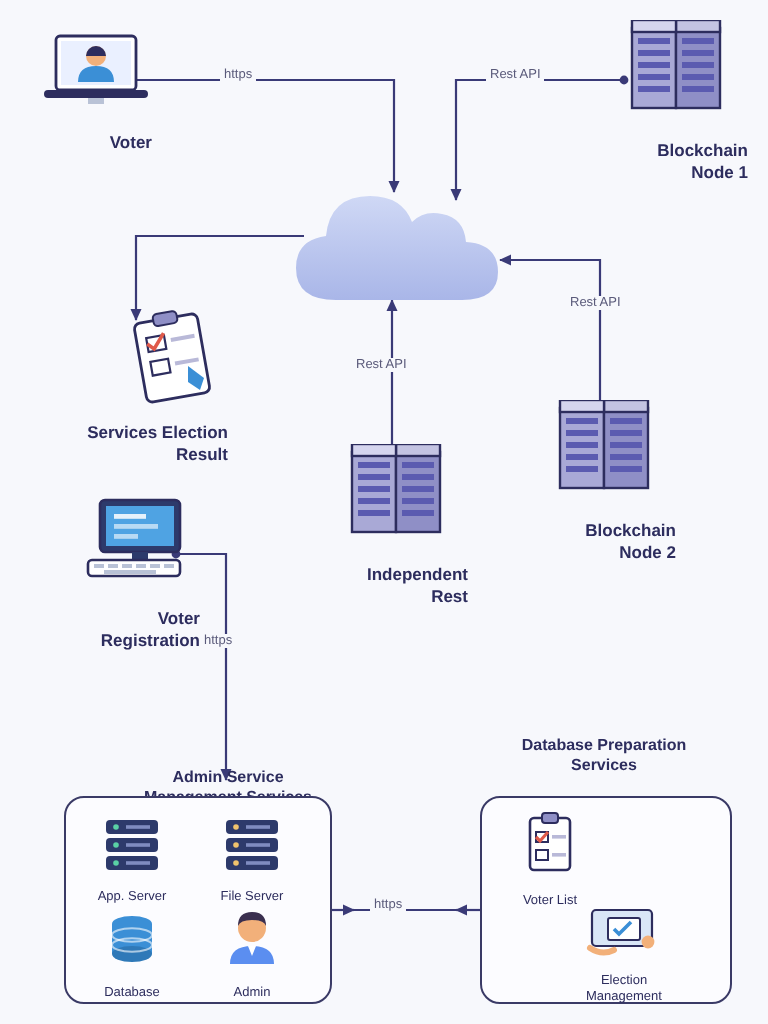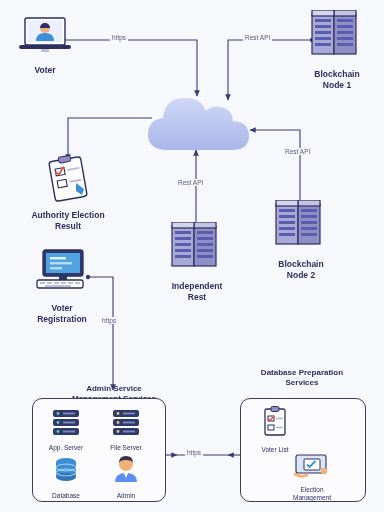"Voter" .node { text-align: center -> right }
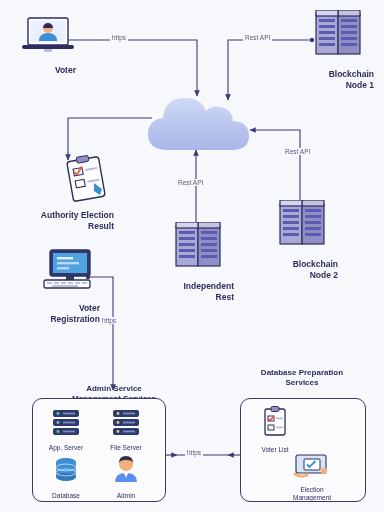"Authority Election" div.cap { text: Authority -> Services }
